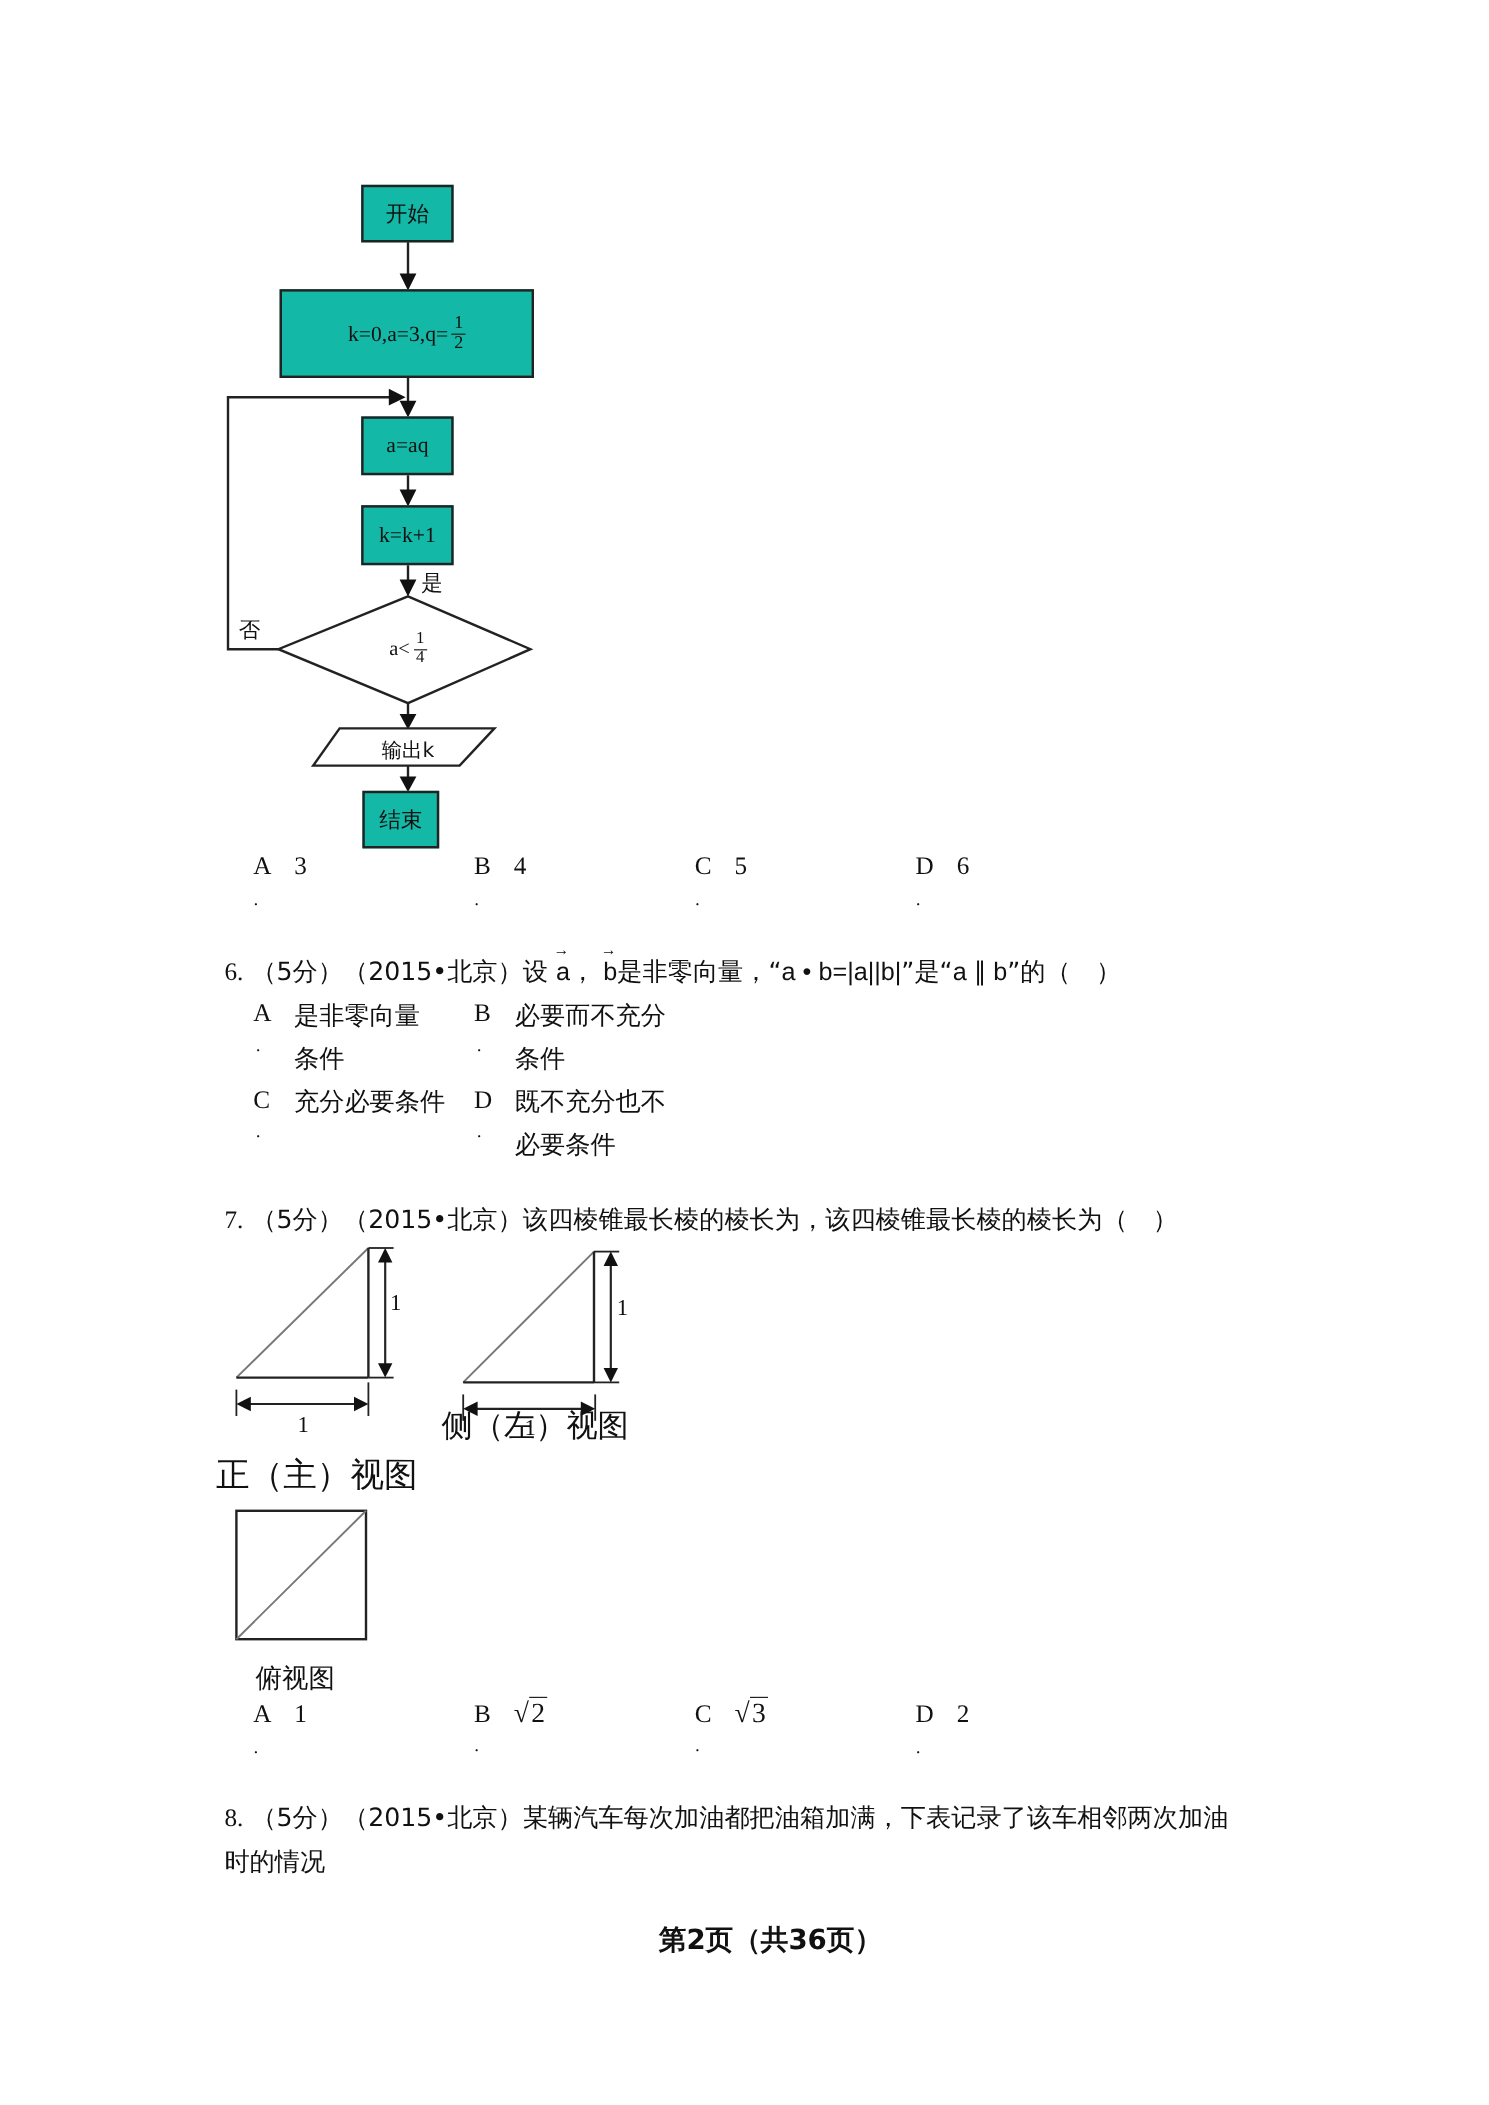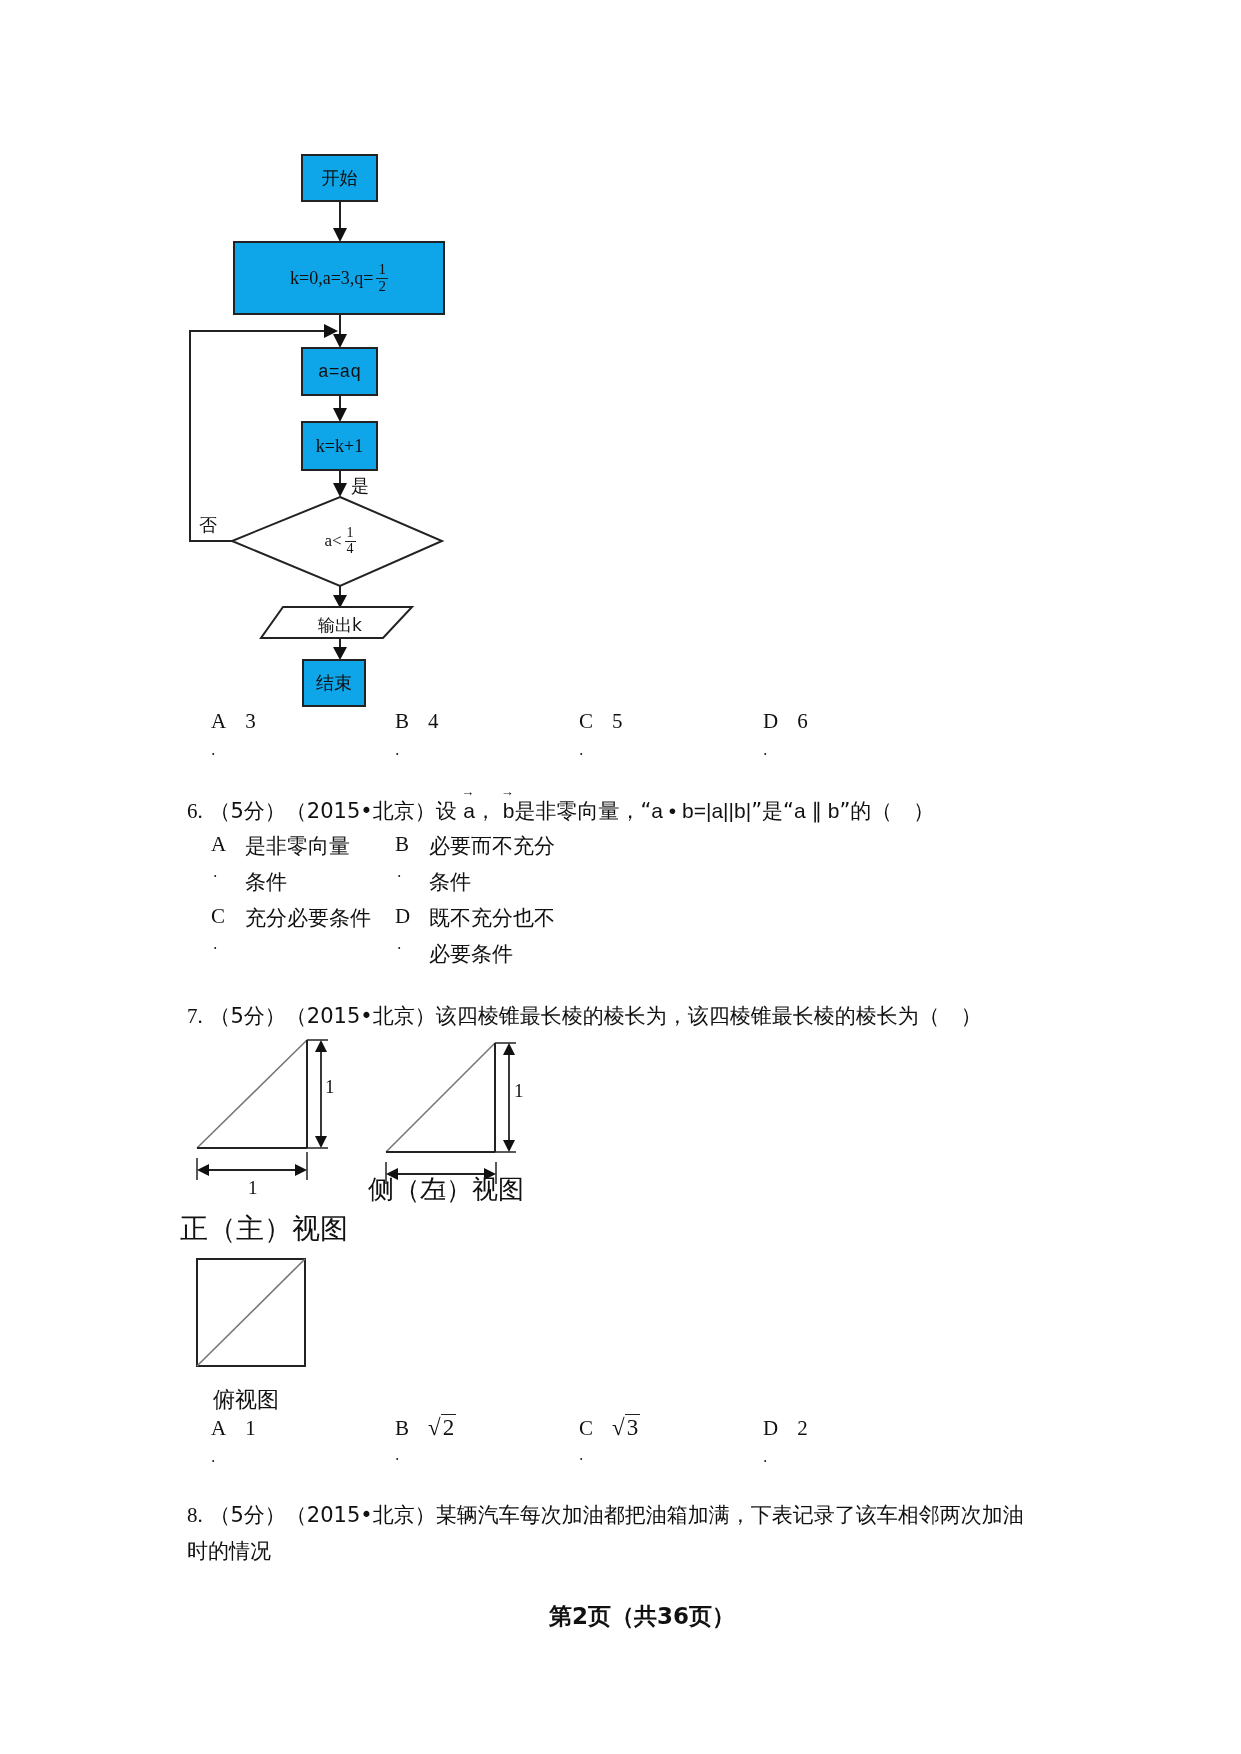"开始" .fc-box { background: #0ea5e9 -> #14b8a6 }
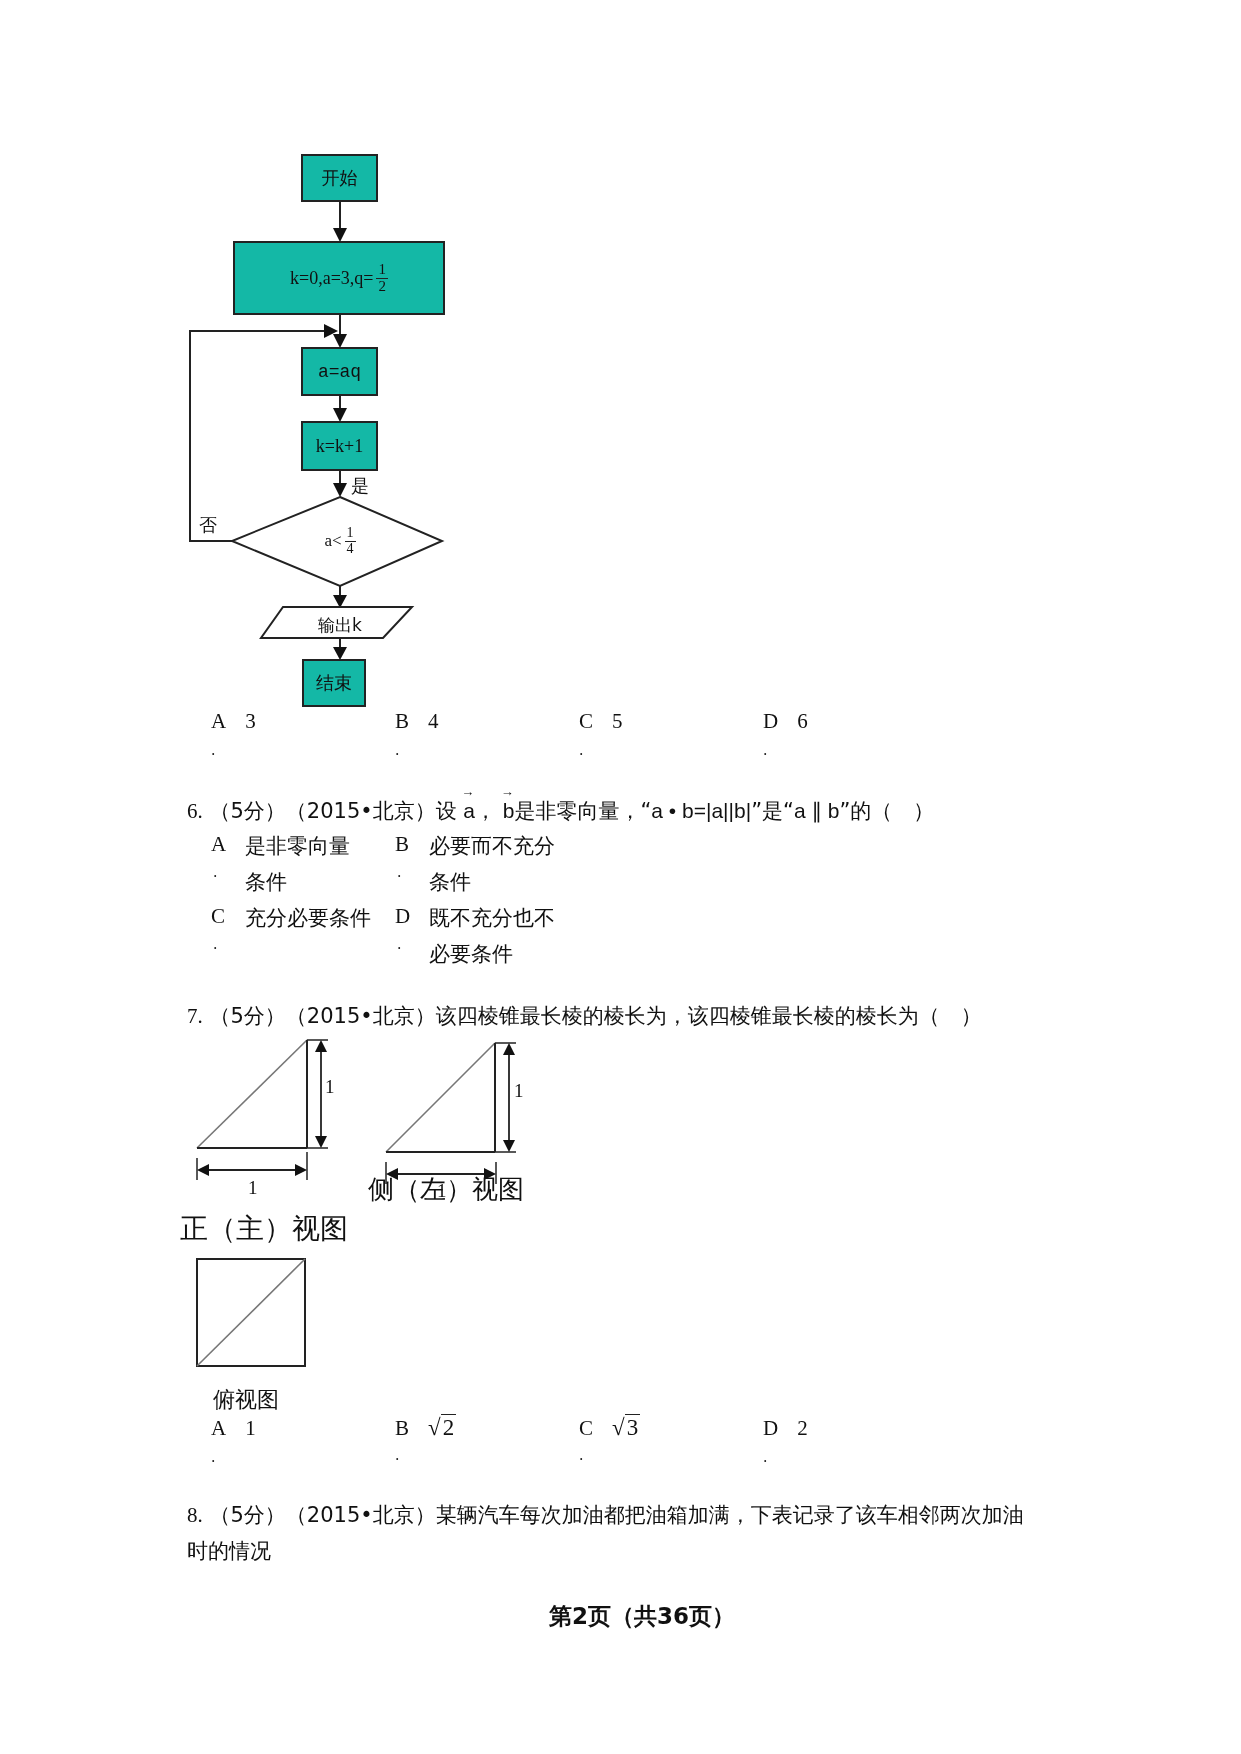"a=aq" div.fc-box { font-family: Liberation Mono, monospace -> Liberation Serif, serif }
